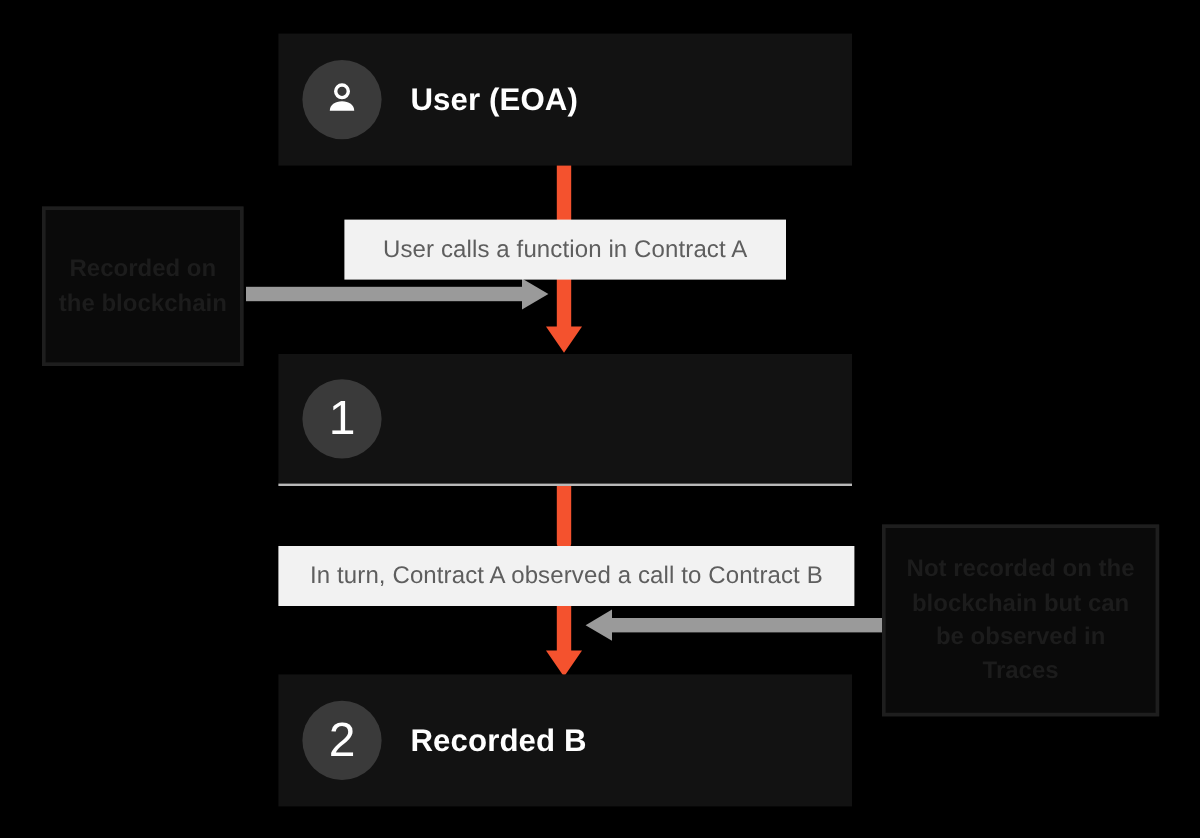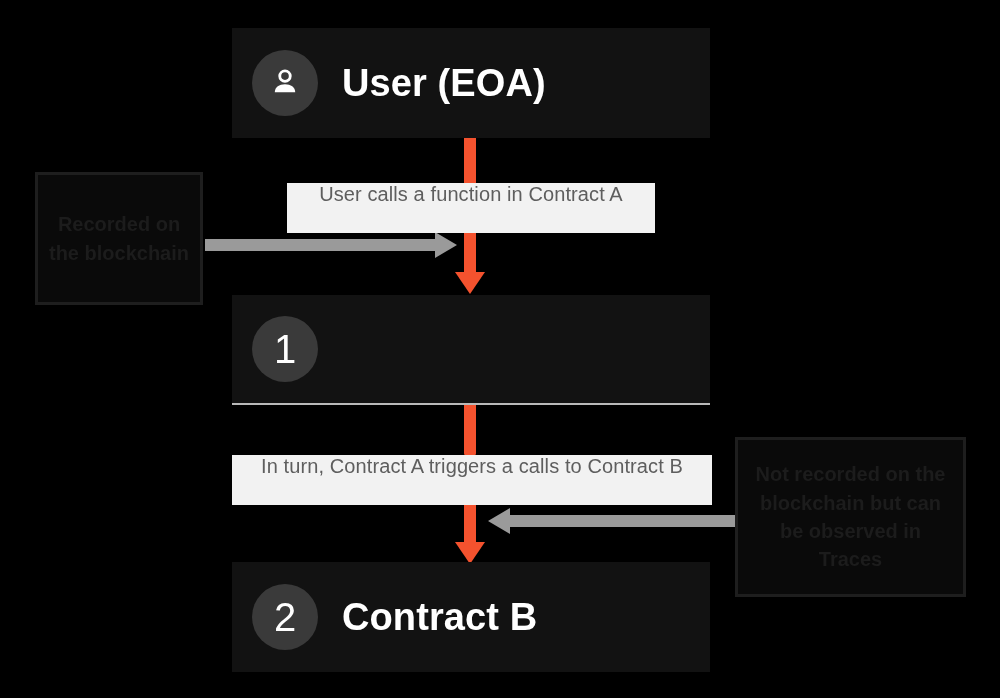"User (EOA)" .node-label { font-size: 38px -> 26px }
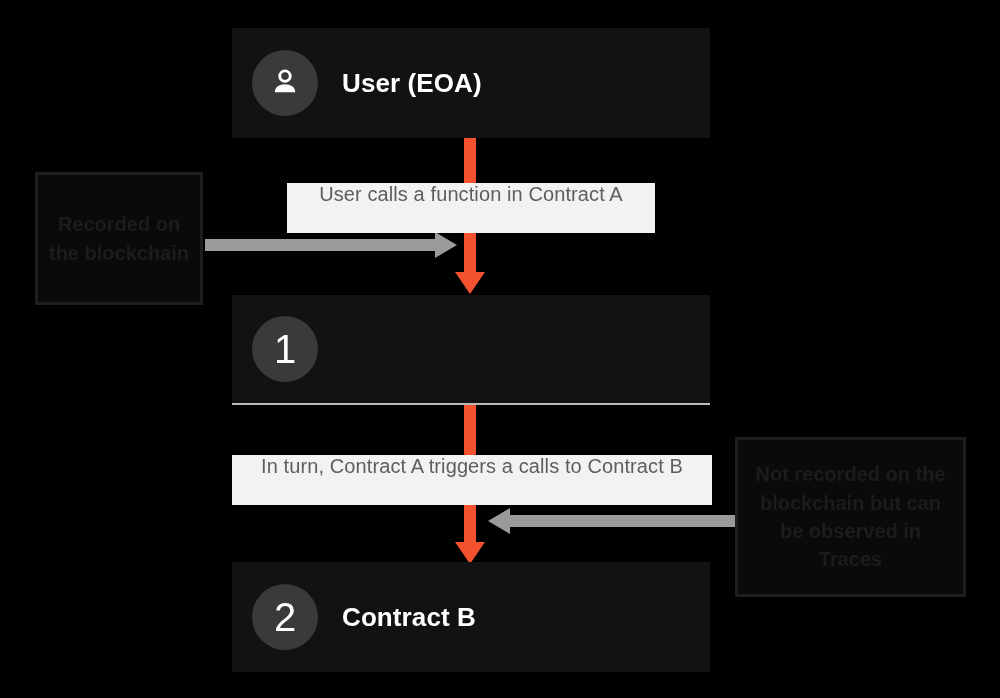"User calls a function in" .caption-strip { align-items: flex-start -> center }
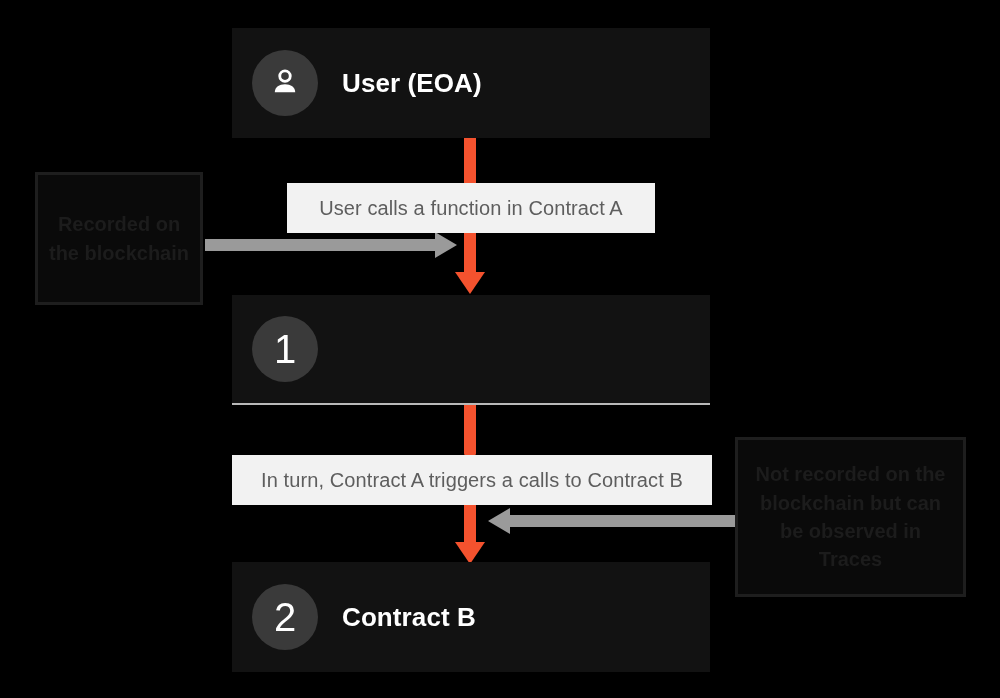"In turn, Contract A triggers" span { text: triggers a calls -> observed a call }
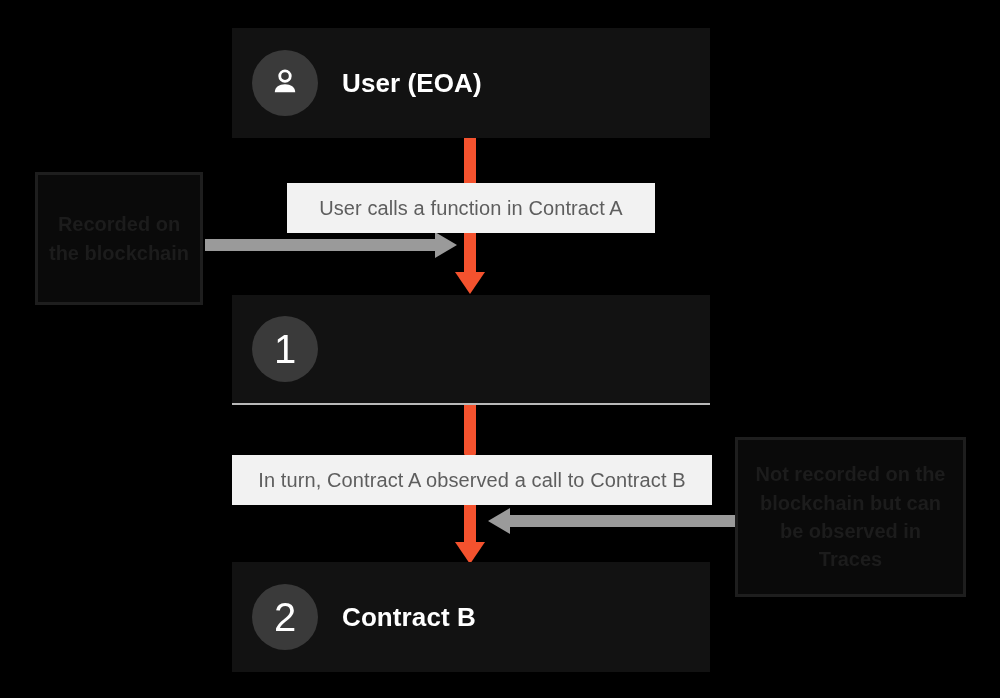"Contract B" div.node-label { text: Contract -> Recorded }
